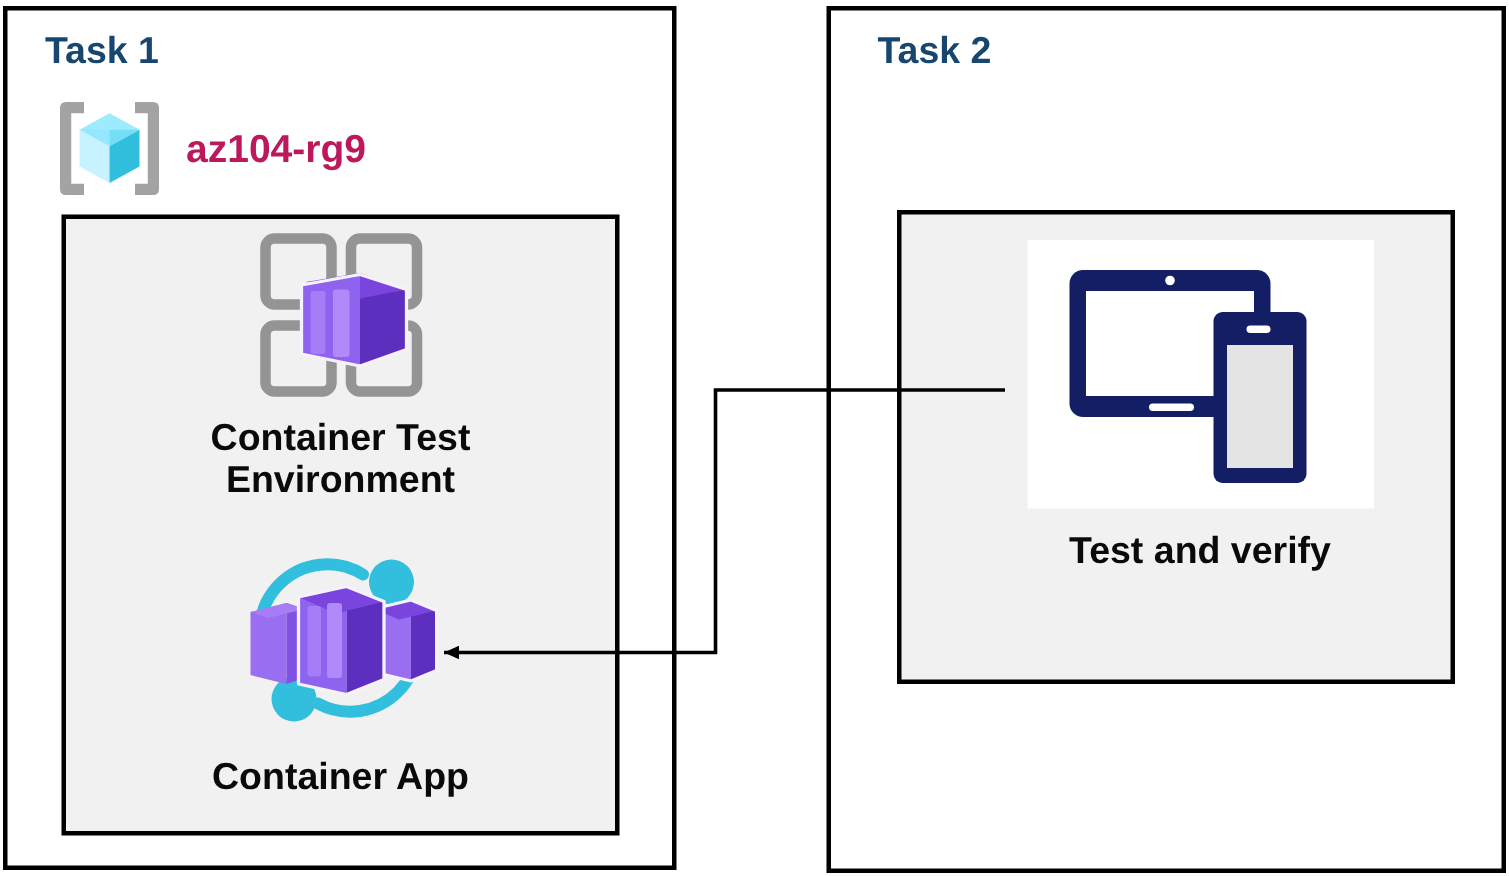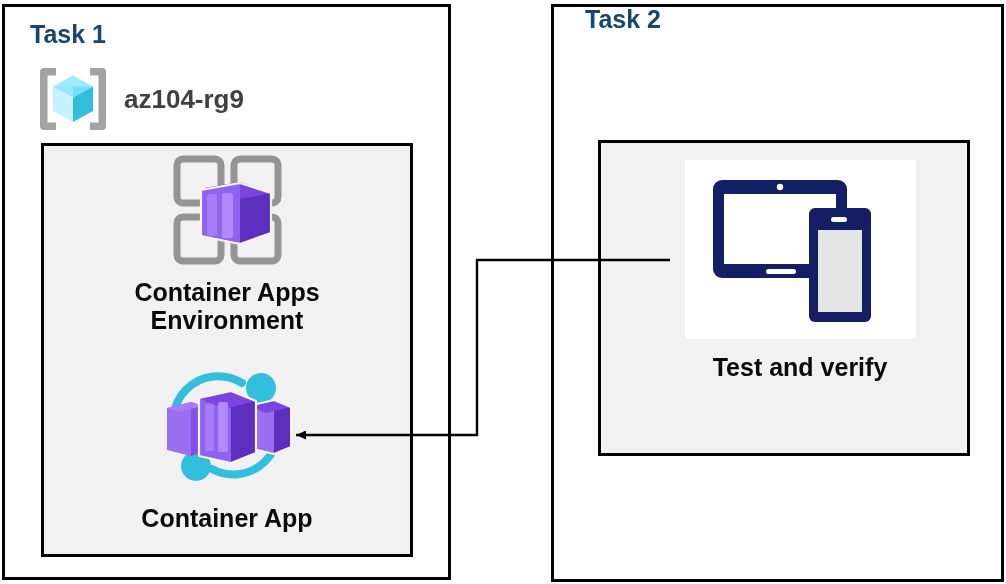"Task 2" #task2-title { top: 5px -> 20px }
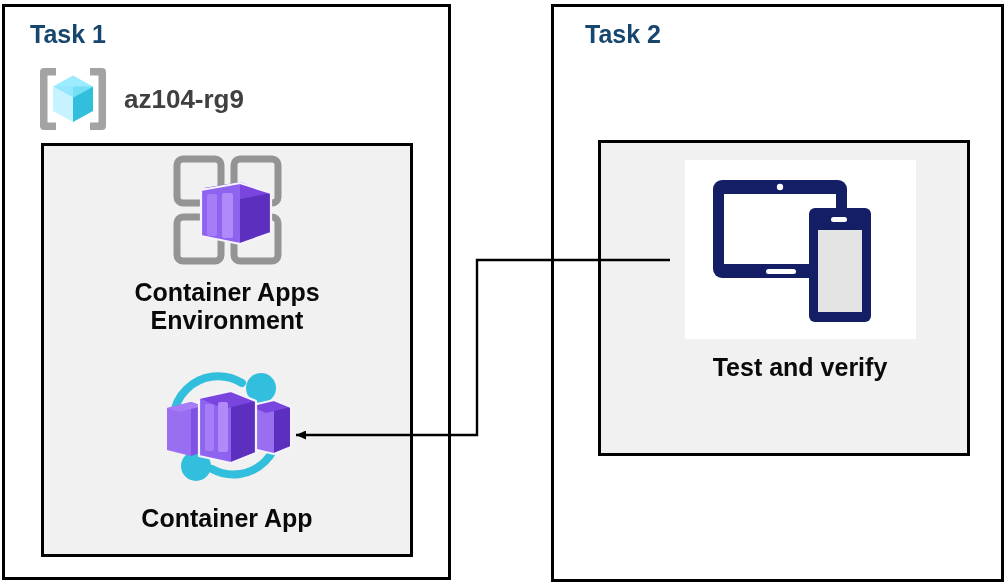"az104-rg9" #rg-label { color: #404040 -> #be185d }
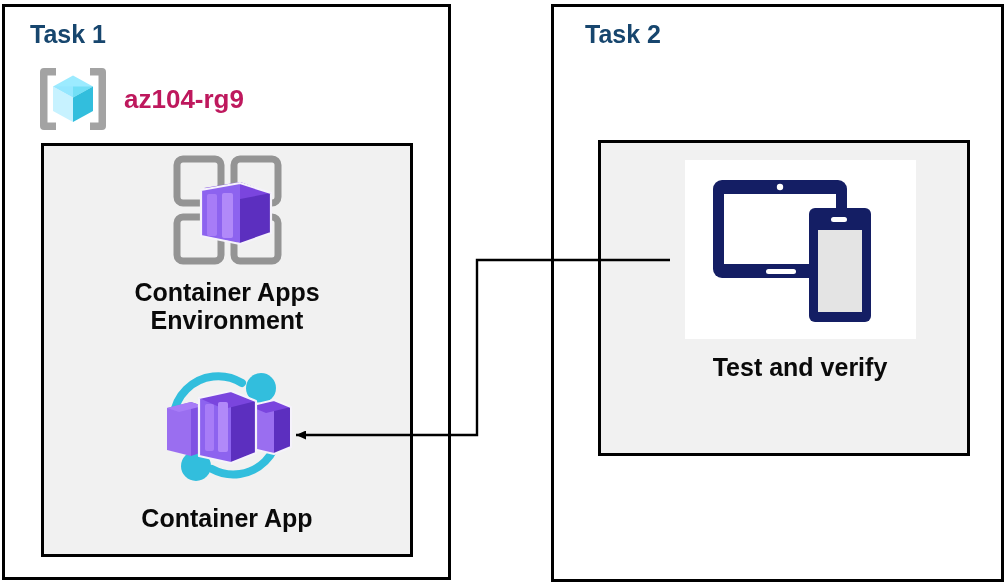"Container Apps" div.node-label { text: Apps -> Test }
